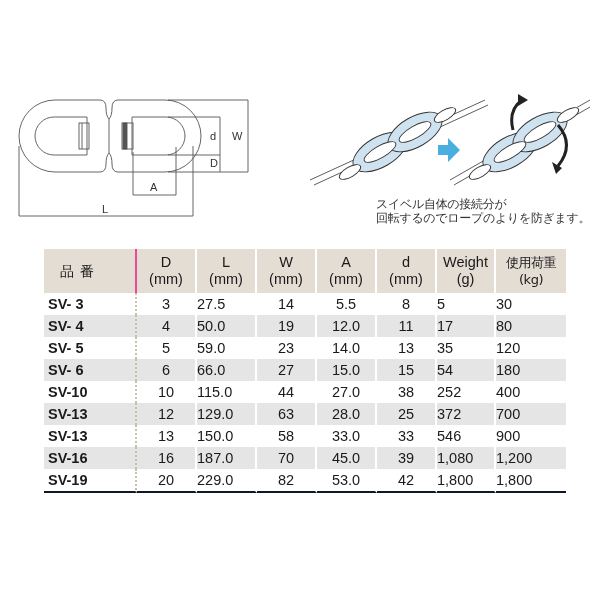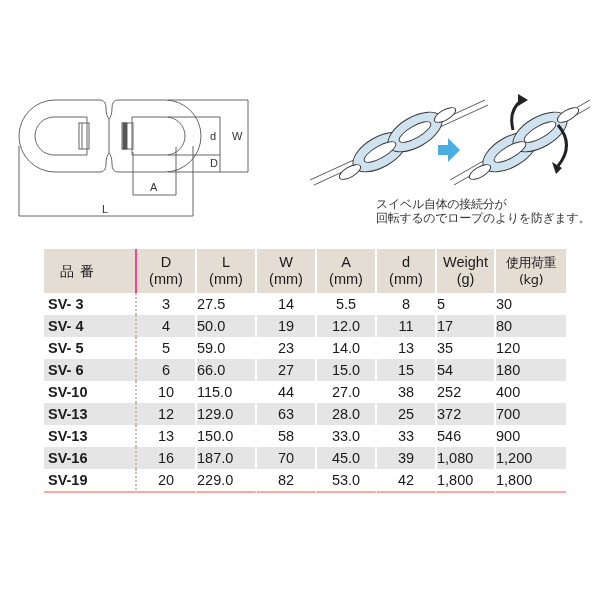"SV-19" table.spec tr:last-child td { border-bottom: 2px solid #fca5a5 -> 2px solid #0f172a }
